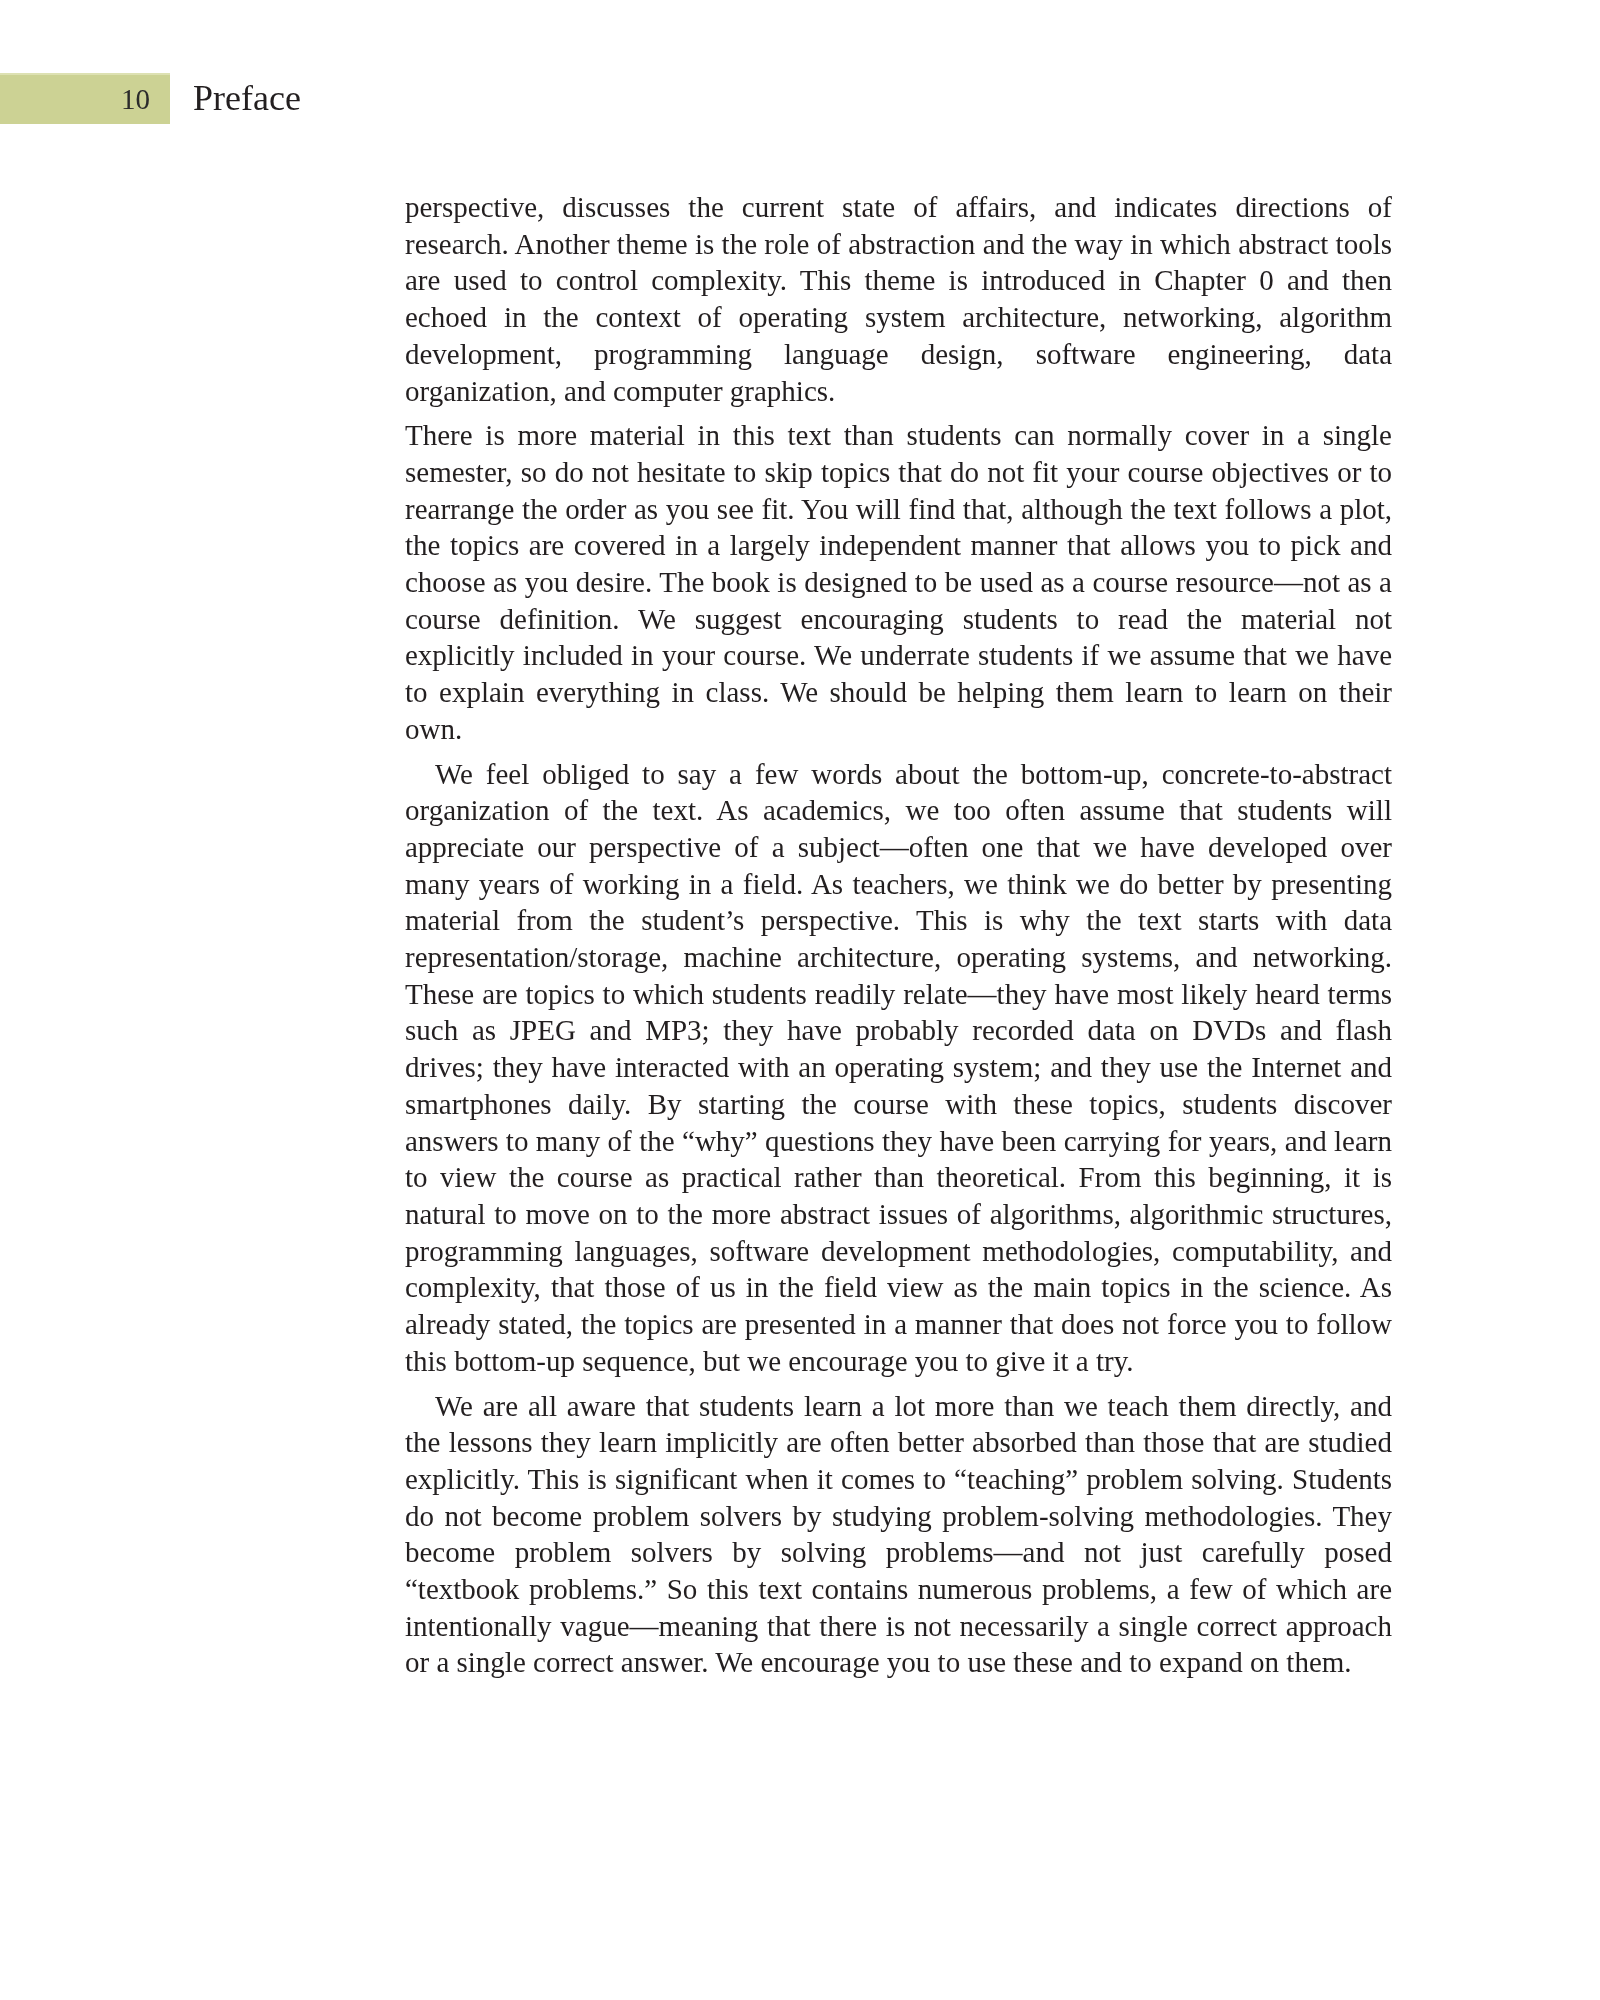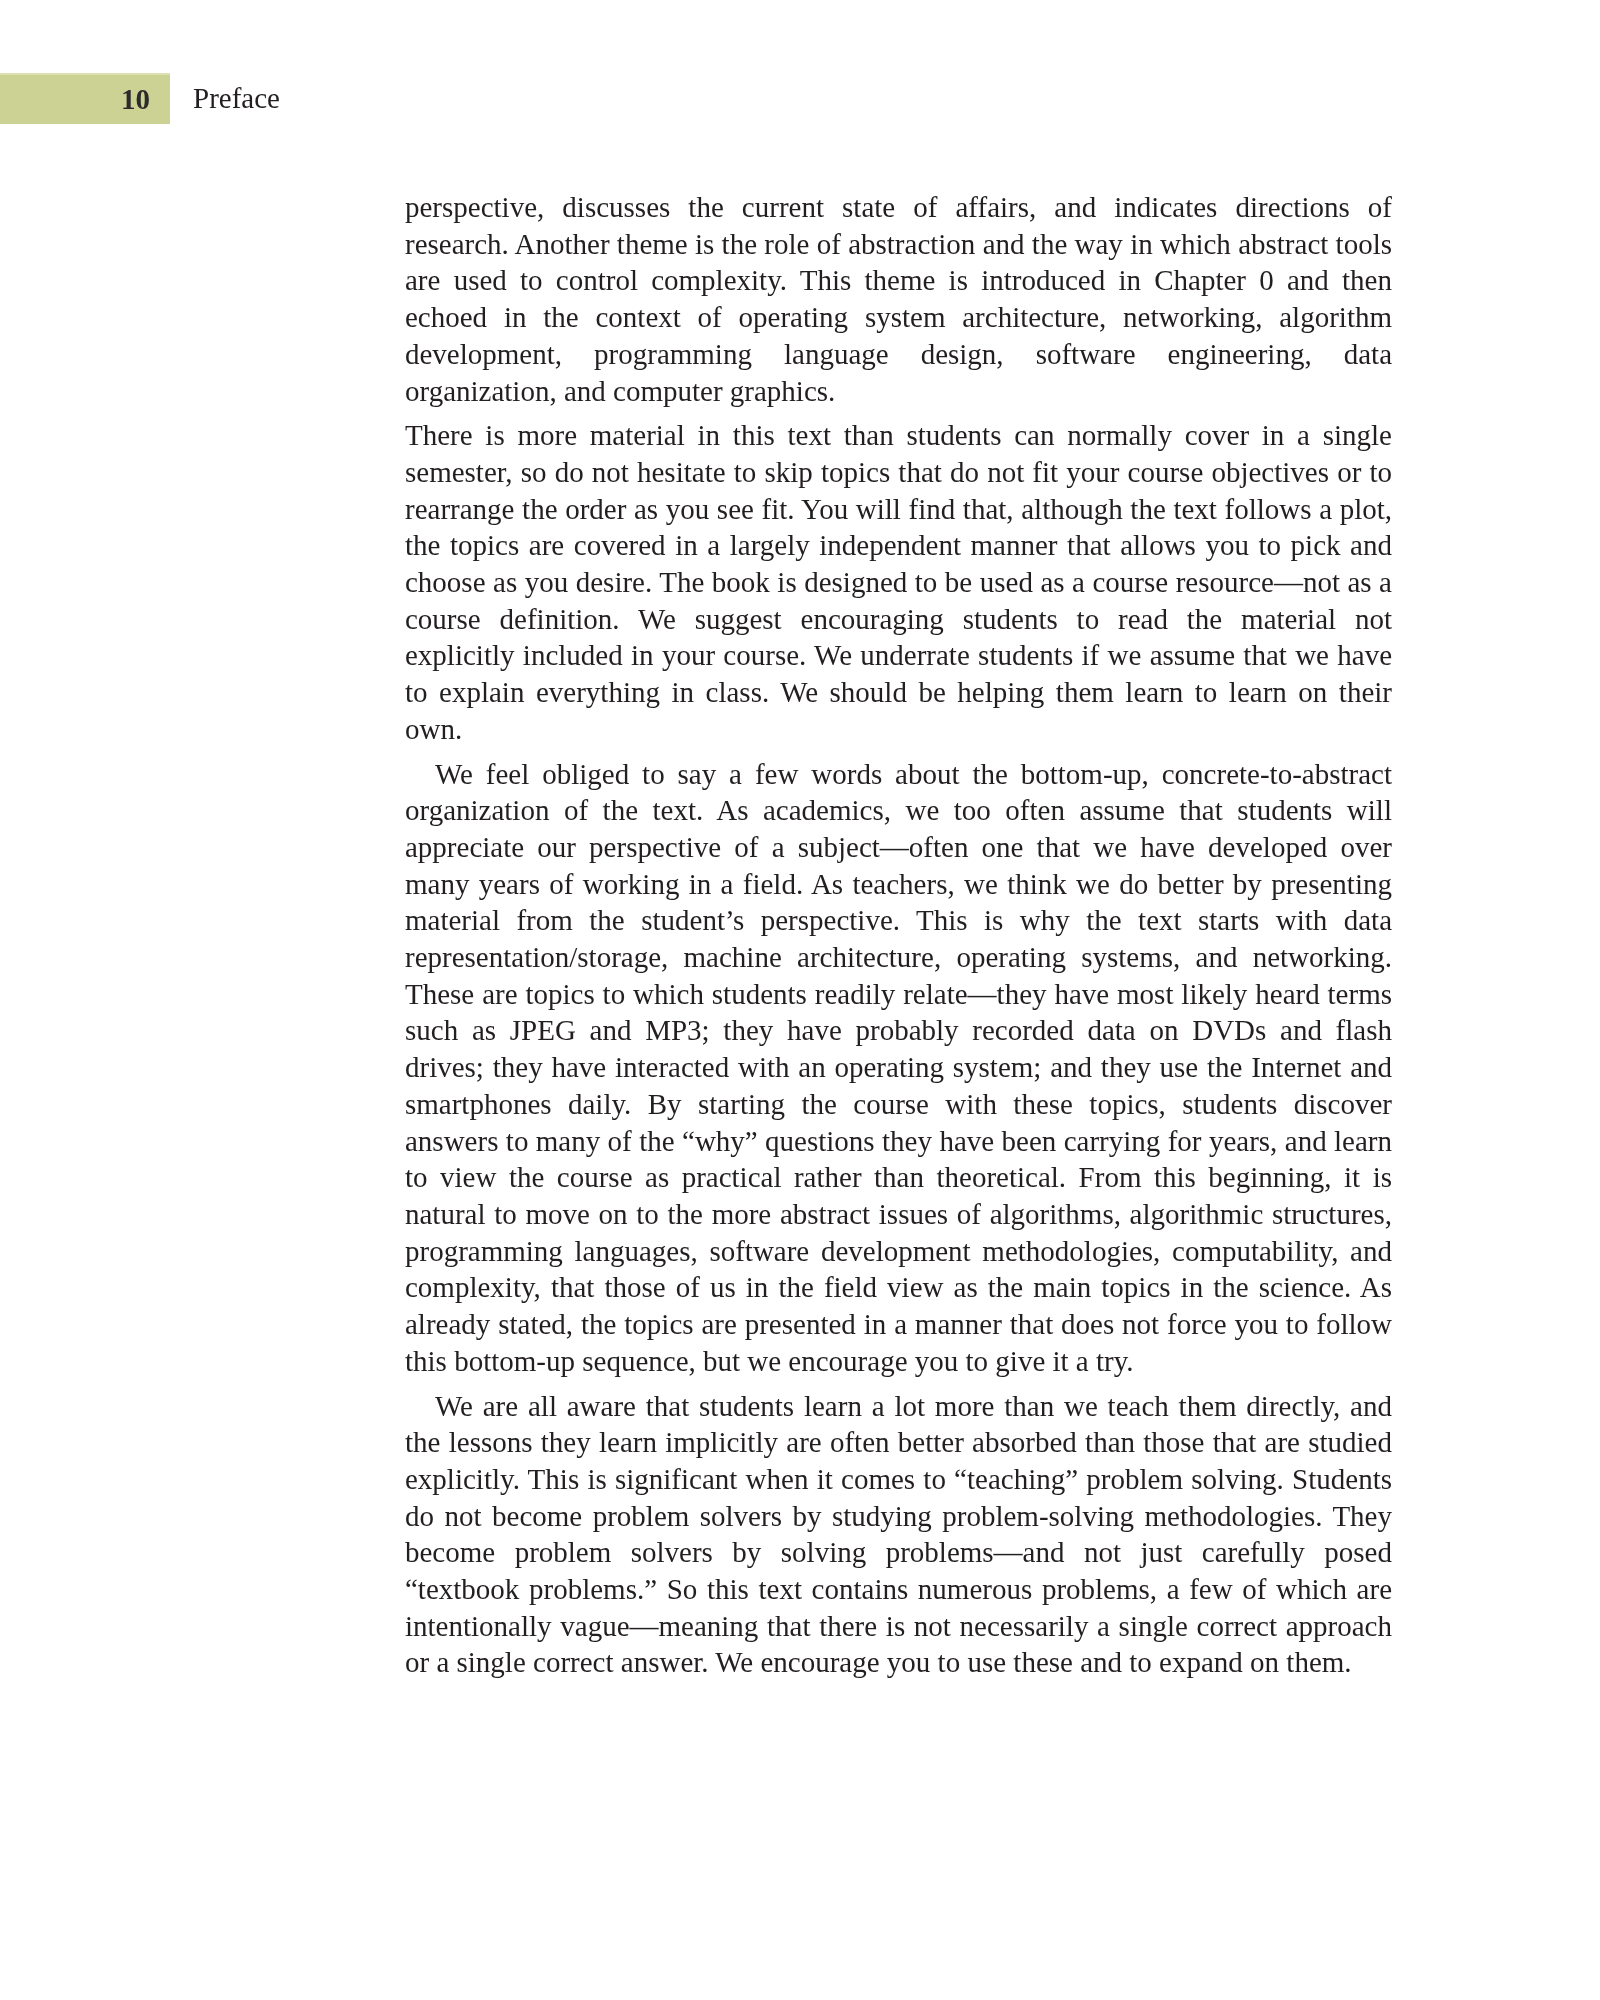"10" .page-number { font-weight: bold -> none }
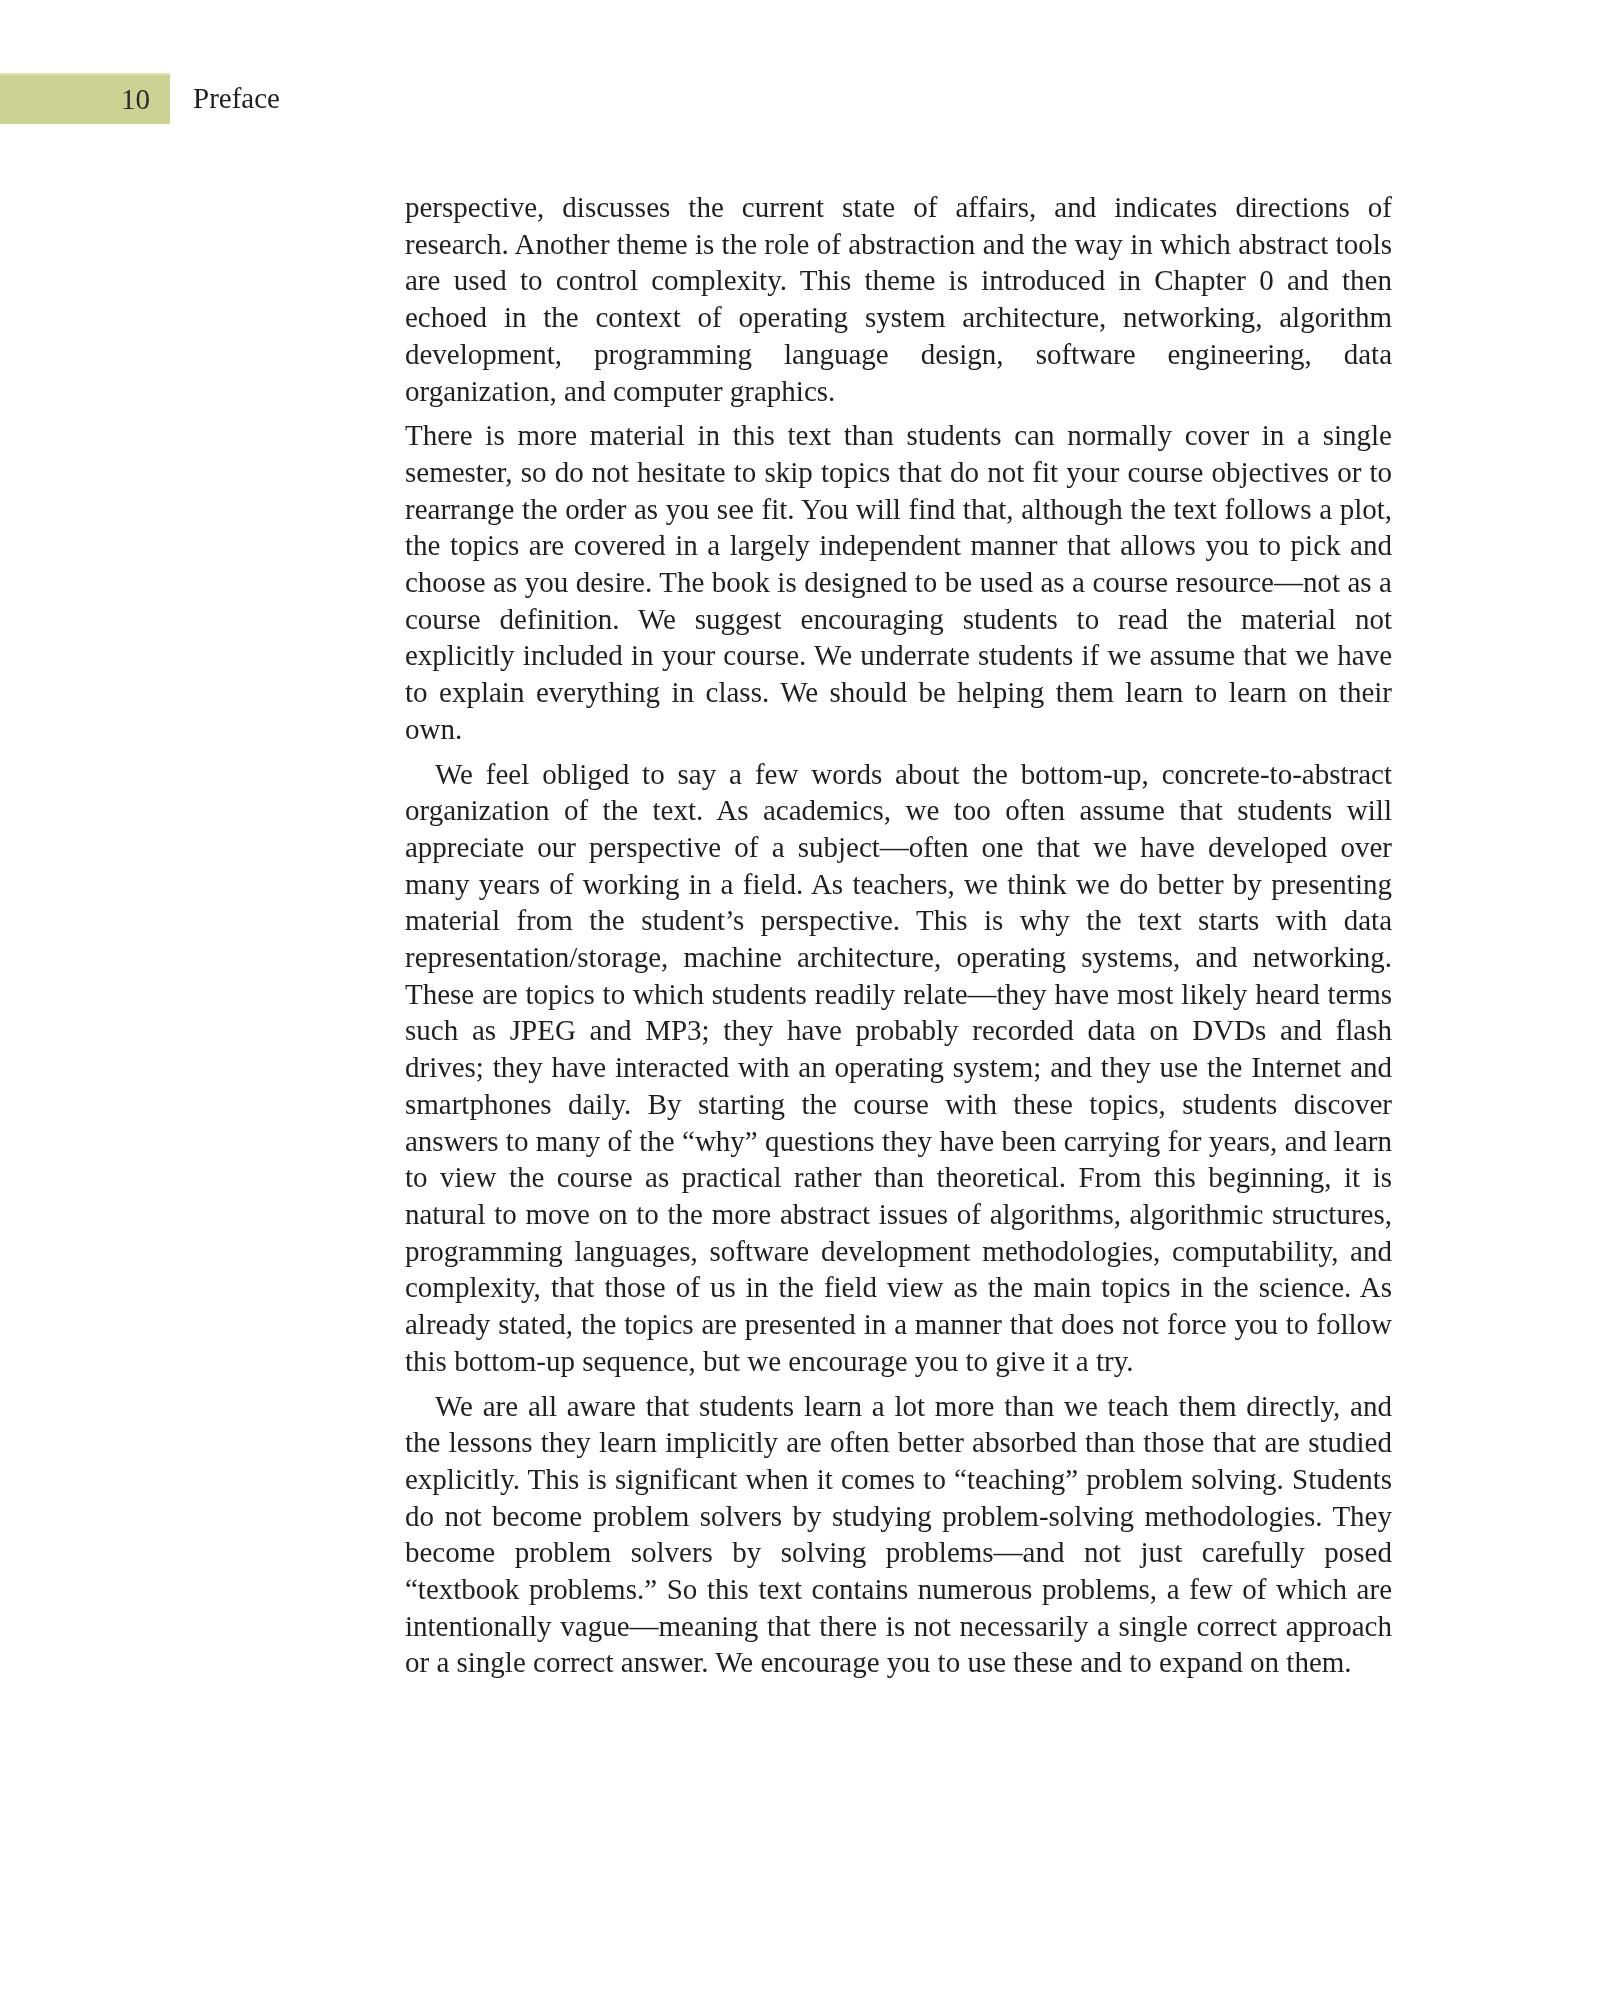"Preface" .running-title { font-size: 29px -> 36px }
